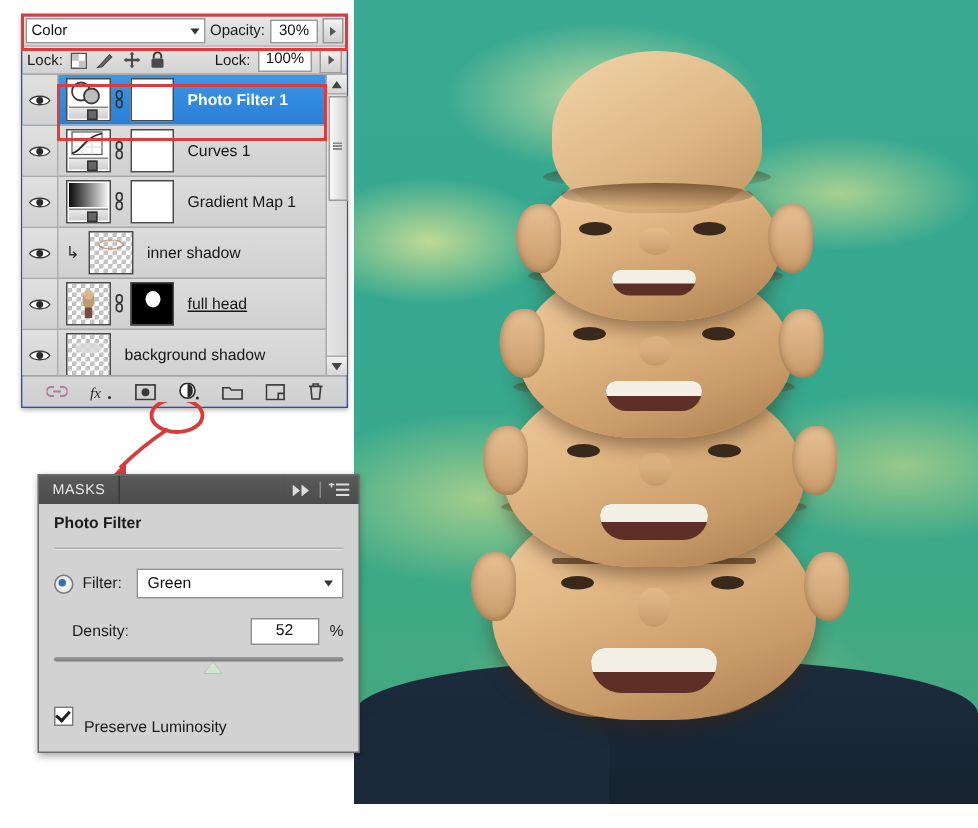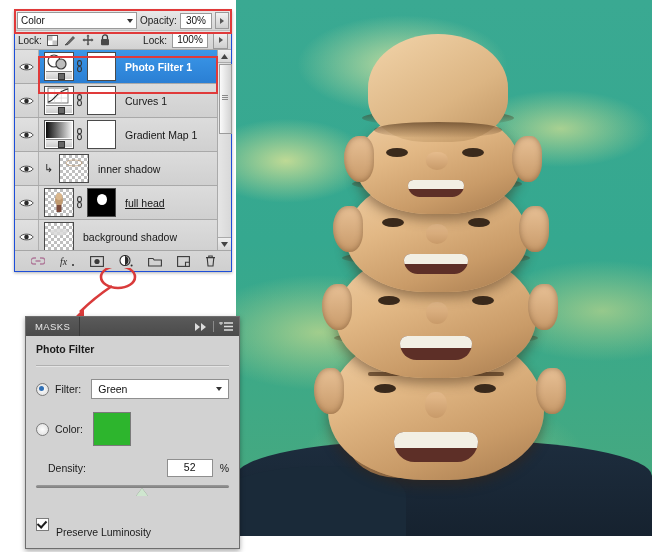"Color:" div.row { html: <div> <span></span> <span>Color:</span> <div></div> </div> -> none }
